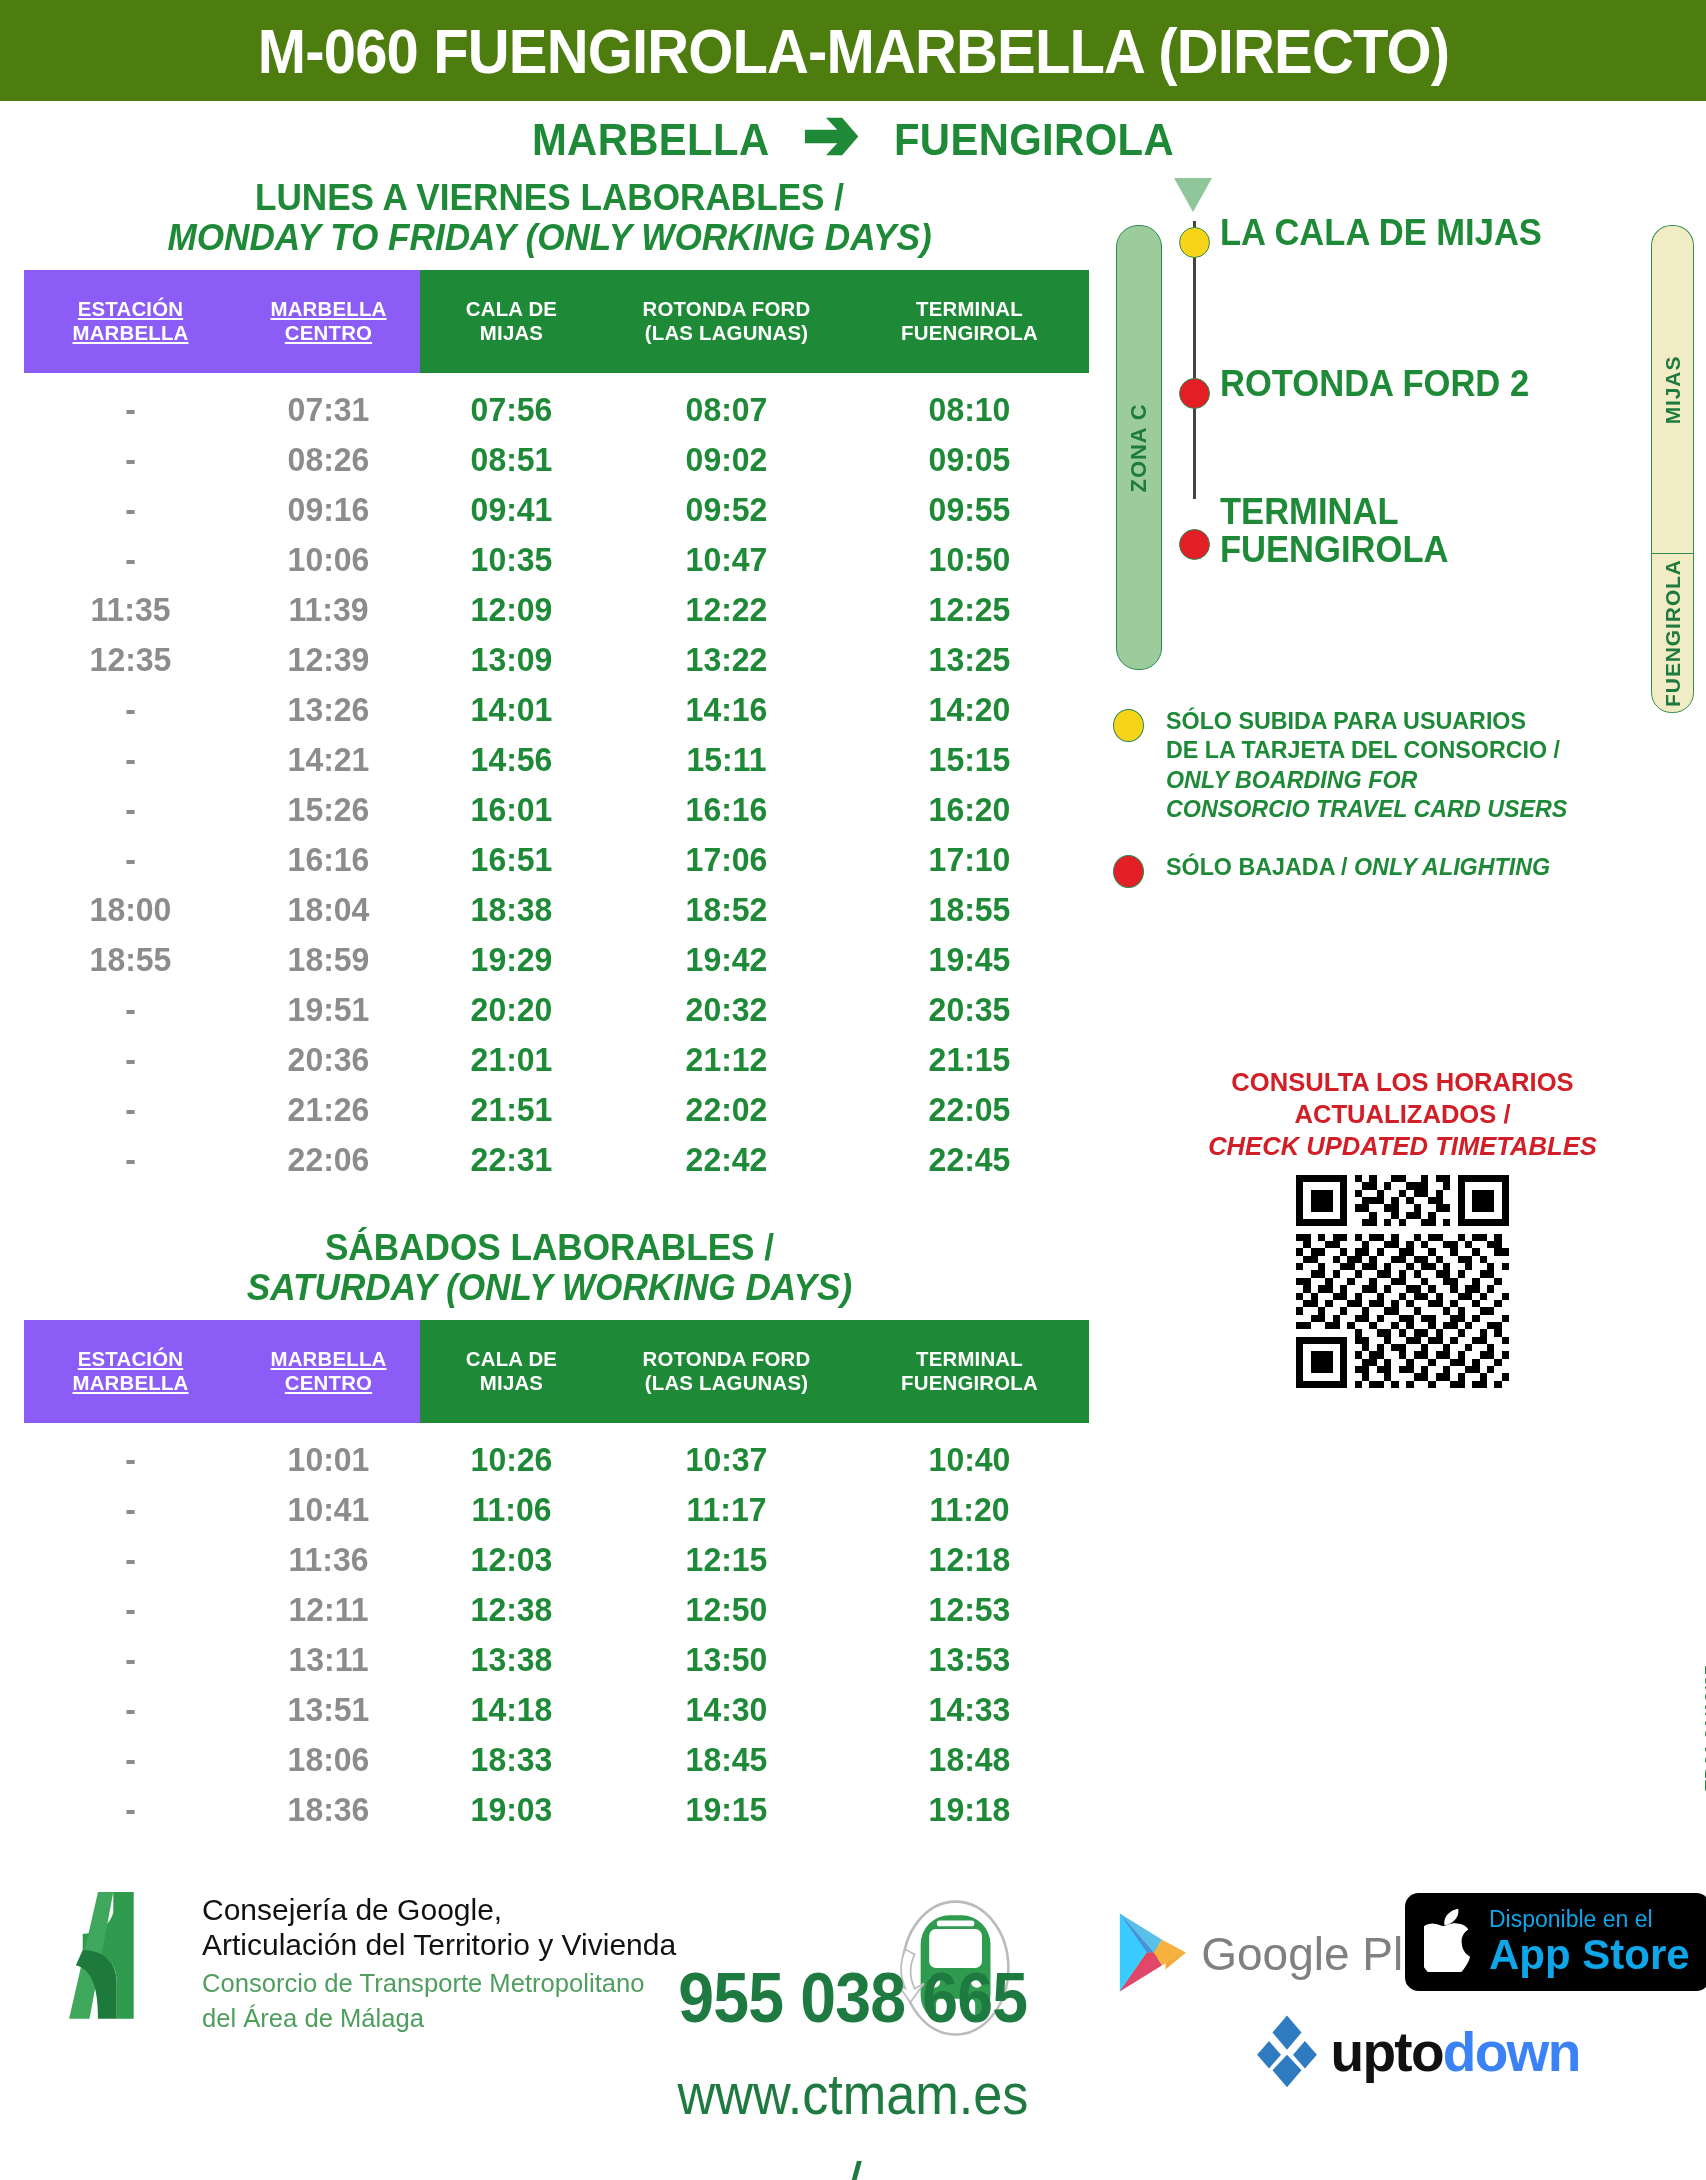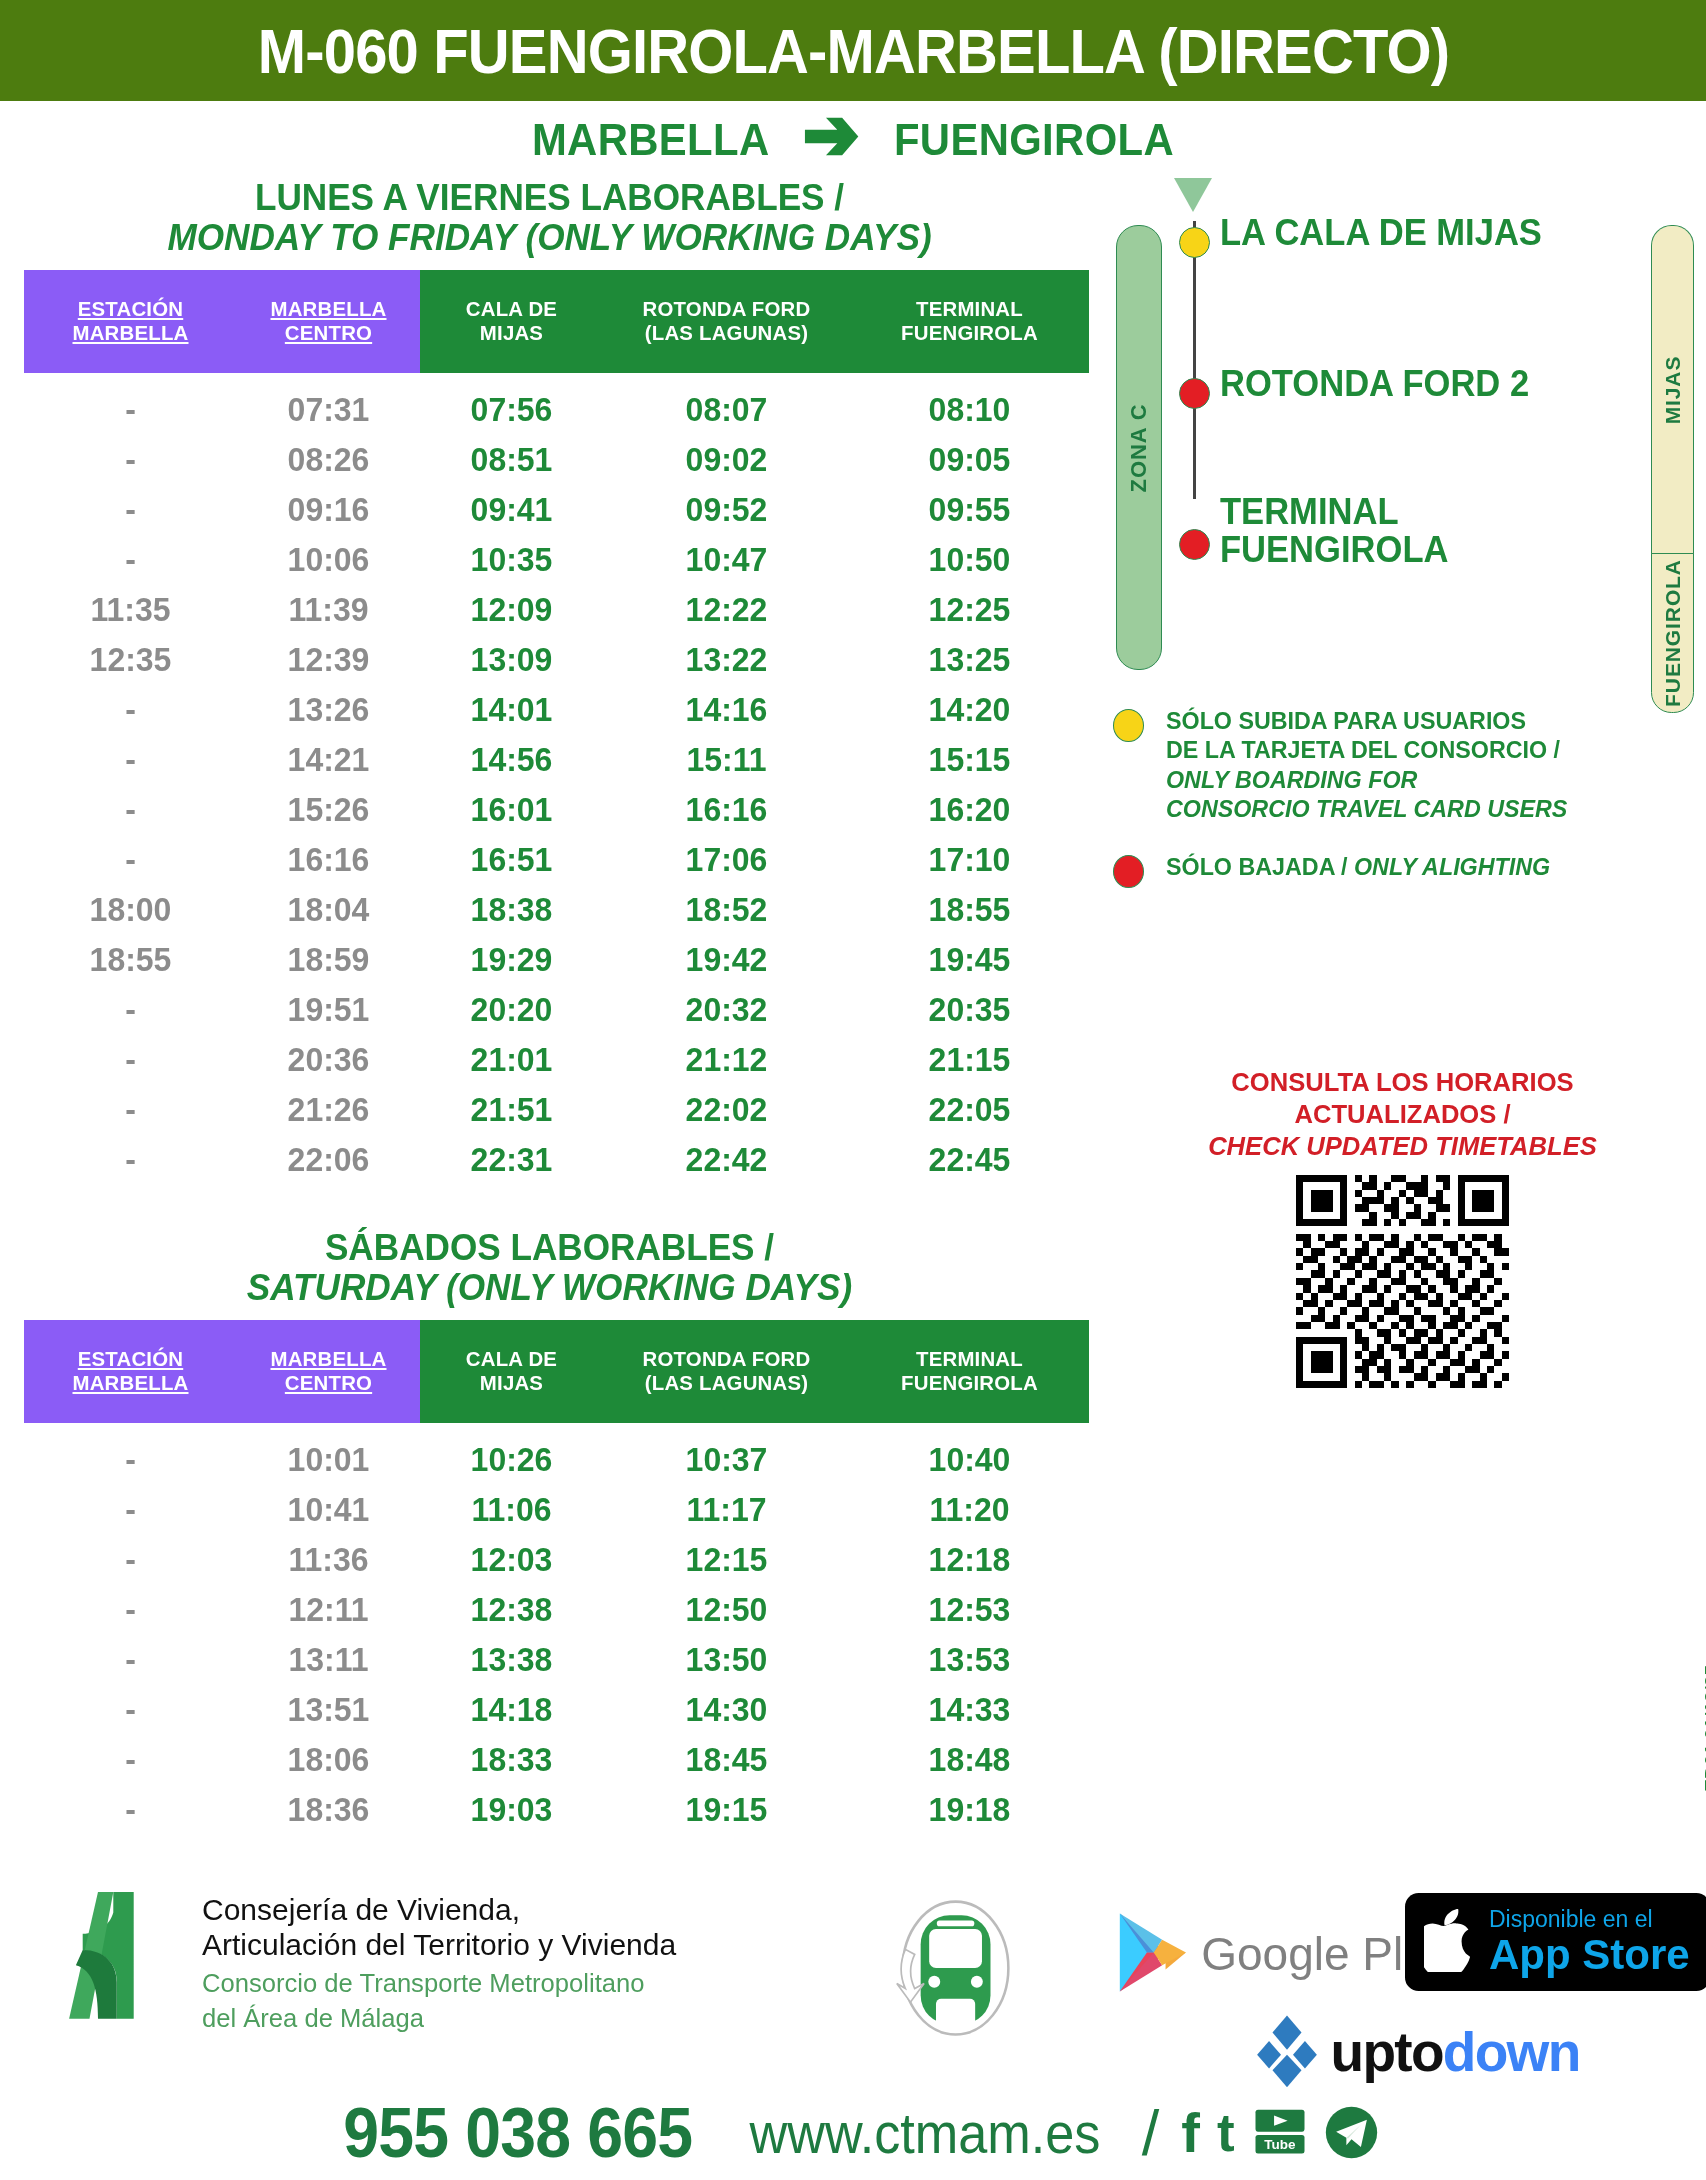"Consejería de Vivienda," div.ln1 { text: Vivienda -> Google }
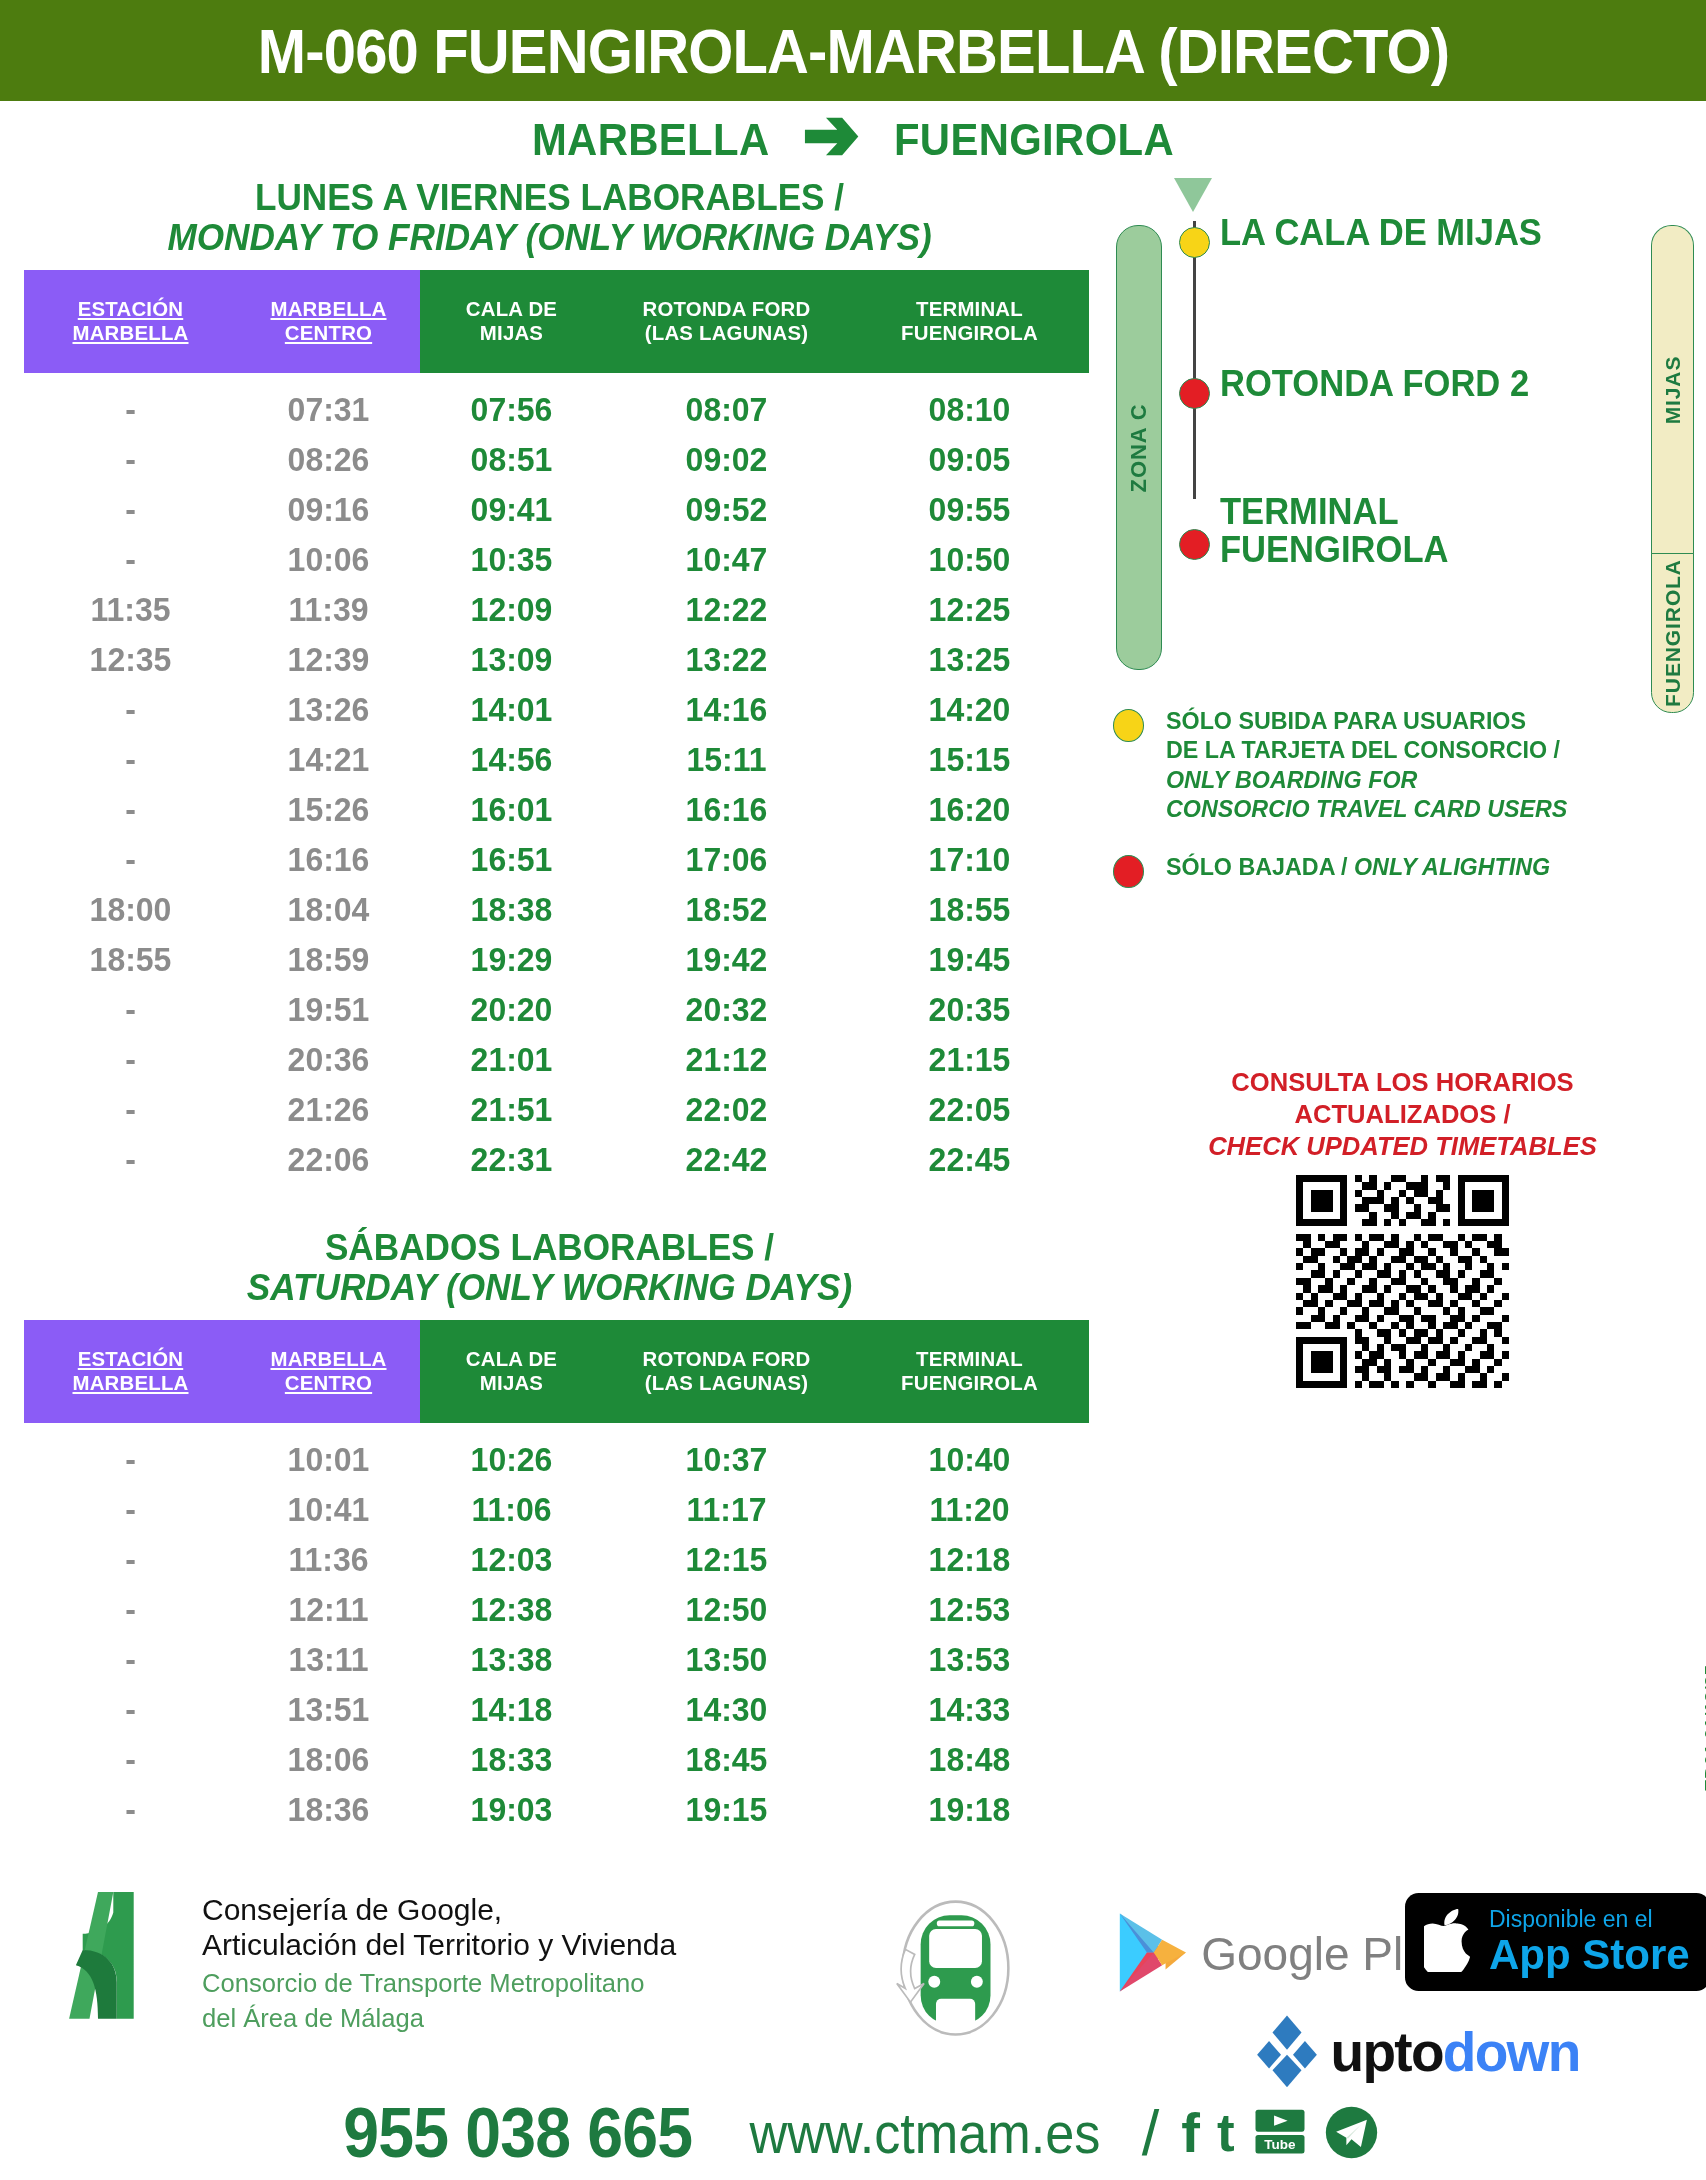"955 038 665" .contact { flex-direction: none -> column }
